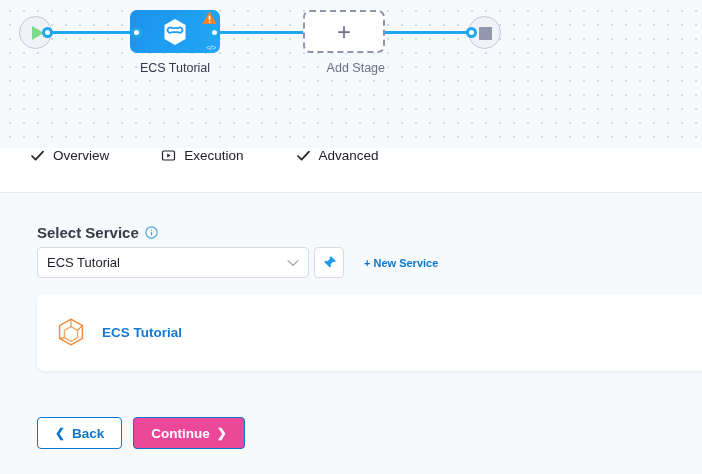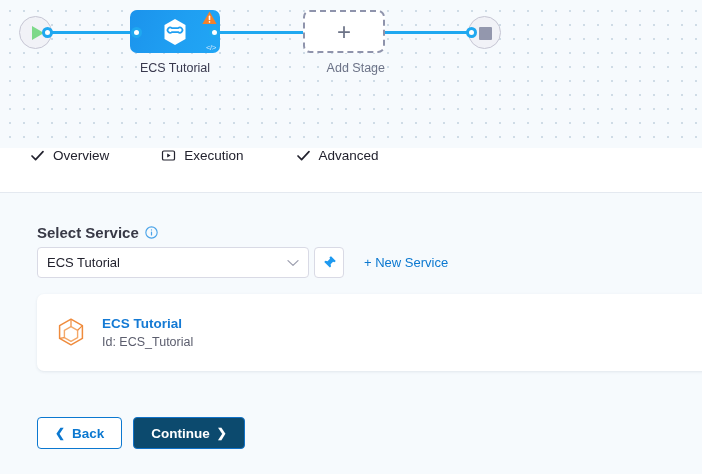"+ New Service" .new-service { font-size: 13px -> 11px; font-weight: normal -> bold }
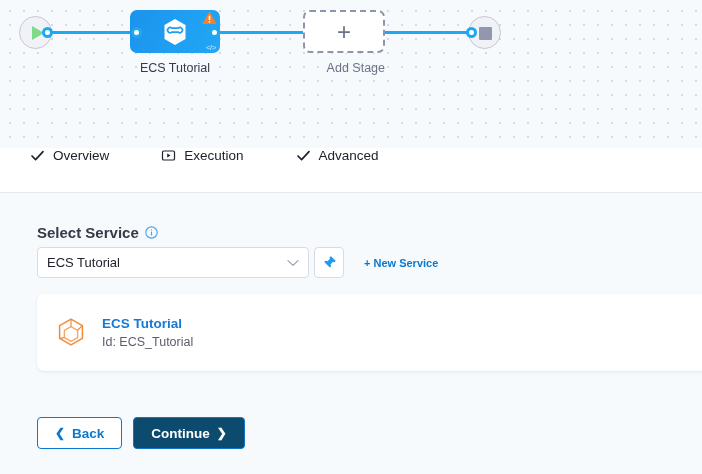"Id: ECS_Tutorial" div.svc-id { html: <div>Id: ECS_Tutorial</div> -> none }
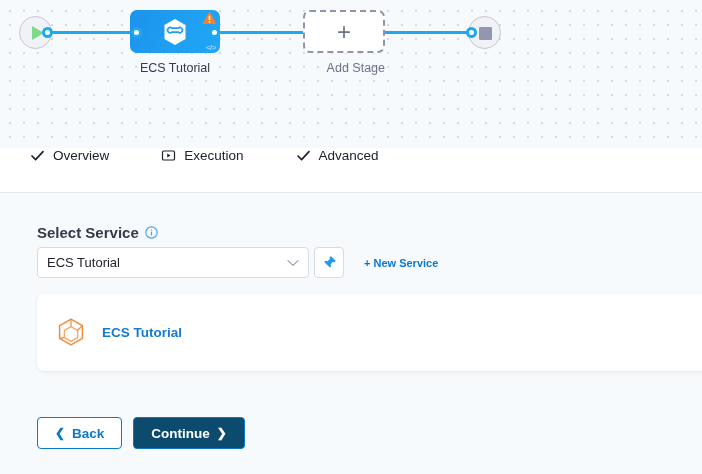"Continue" .btn.continue { background: #0c4a6e -> #ec4899 }
